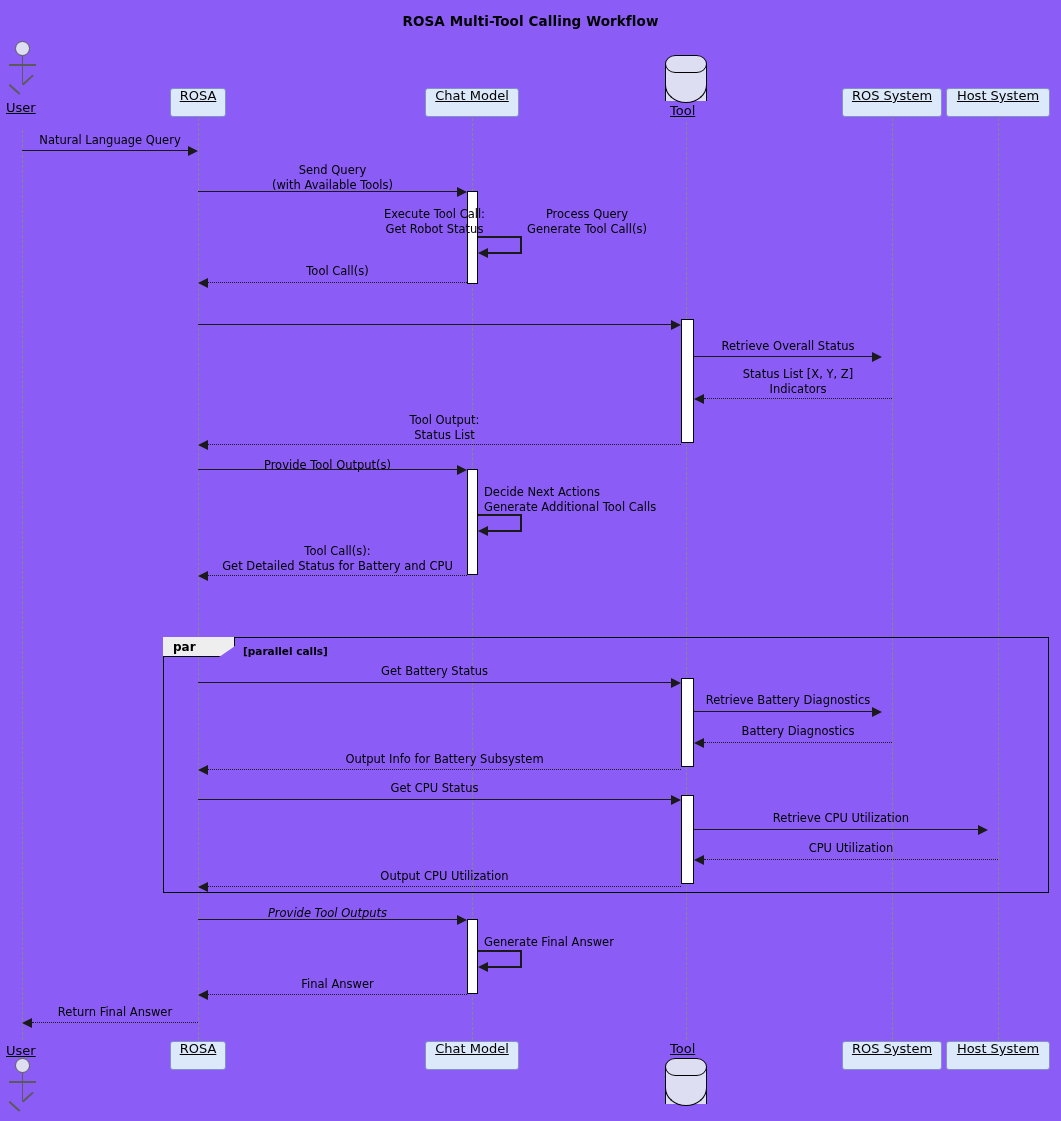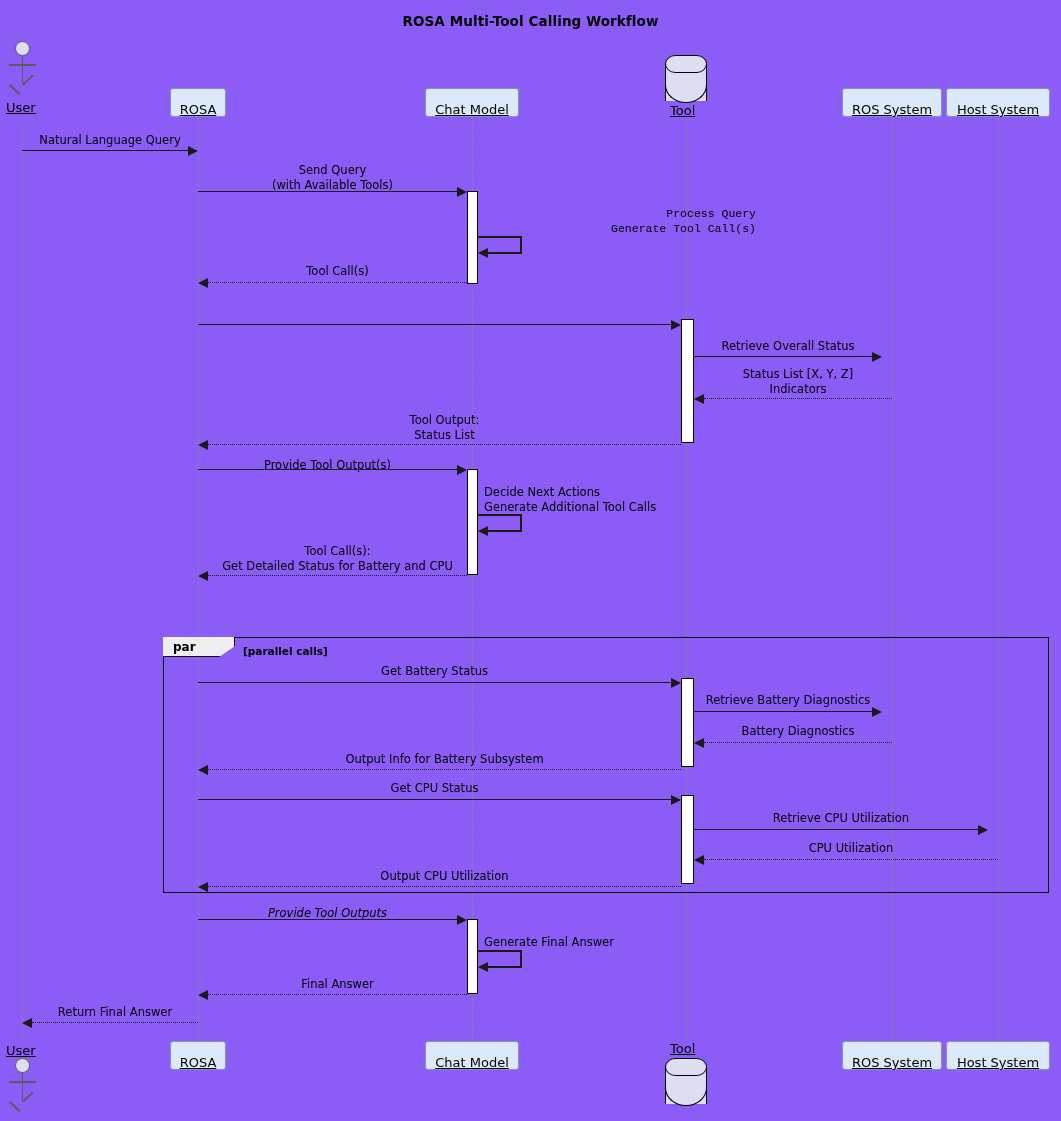"ROSA" .pbox { align-items: flex-end -> flex-start }
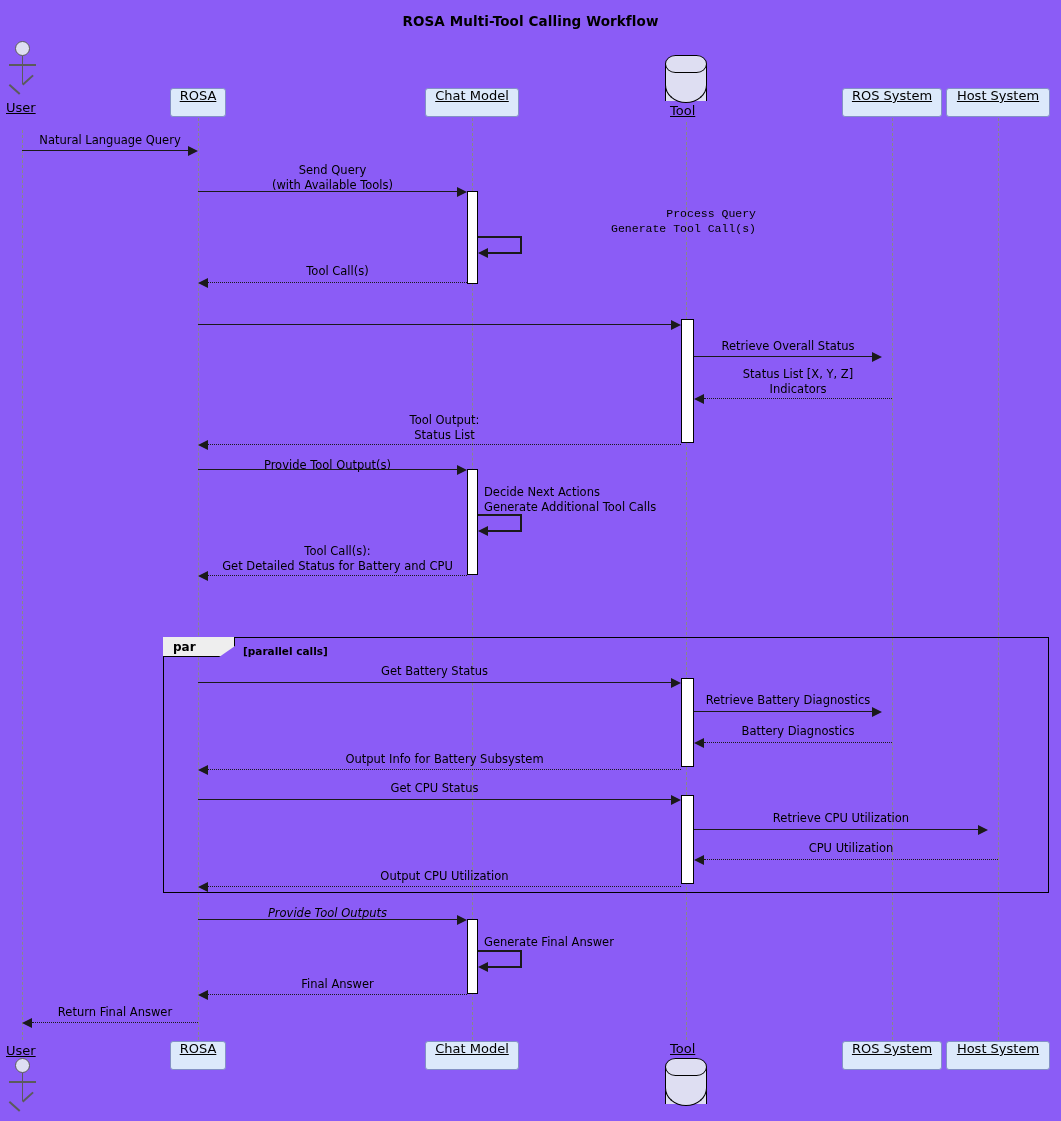"Execute Tool Call:" div.msg-label { html: none -> <div>Execute Tool Call: Get Robot Status</div> }
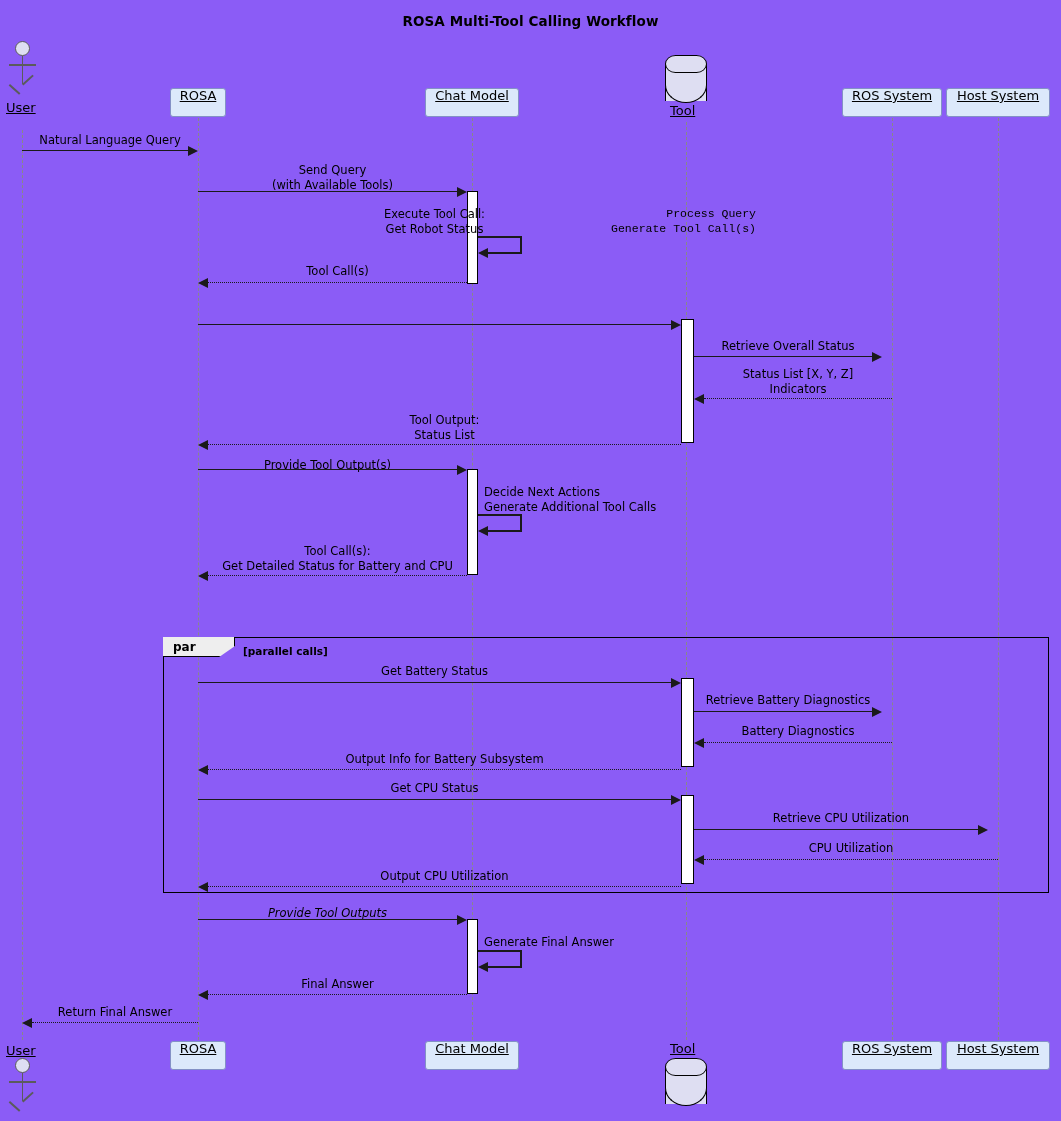"Process Query" div.msg-label { font-family: Liberation Mono, monospace -> none; left: 496px -> 457px; text-align: right -> center }
